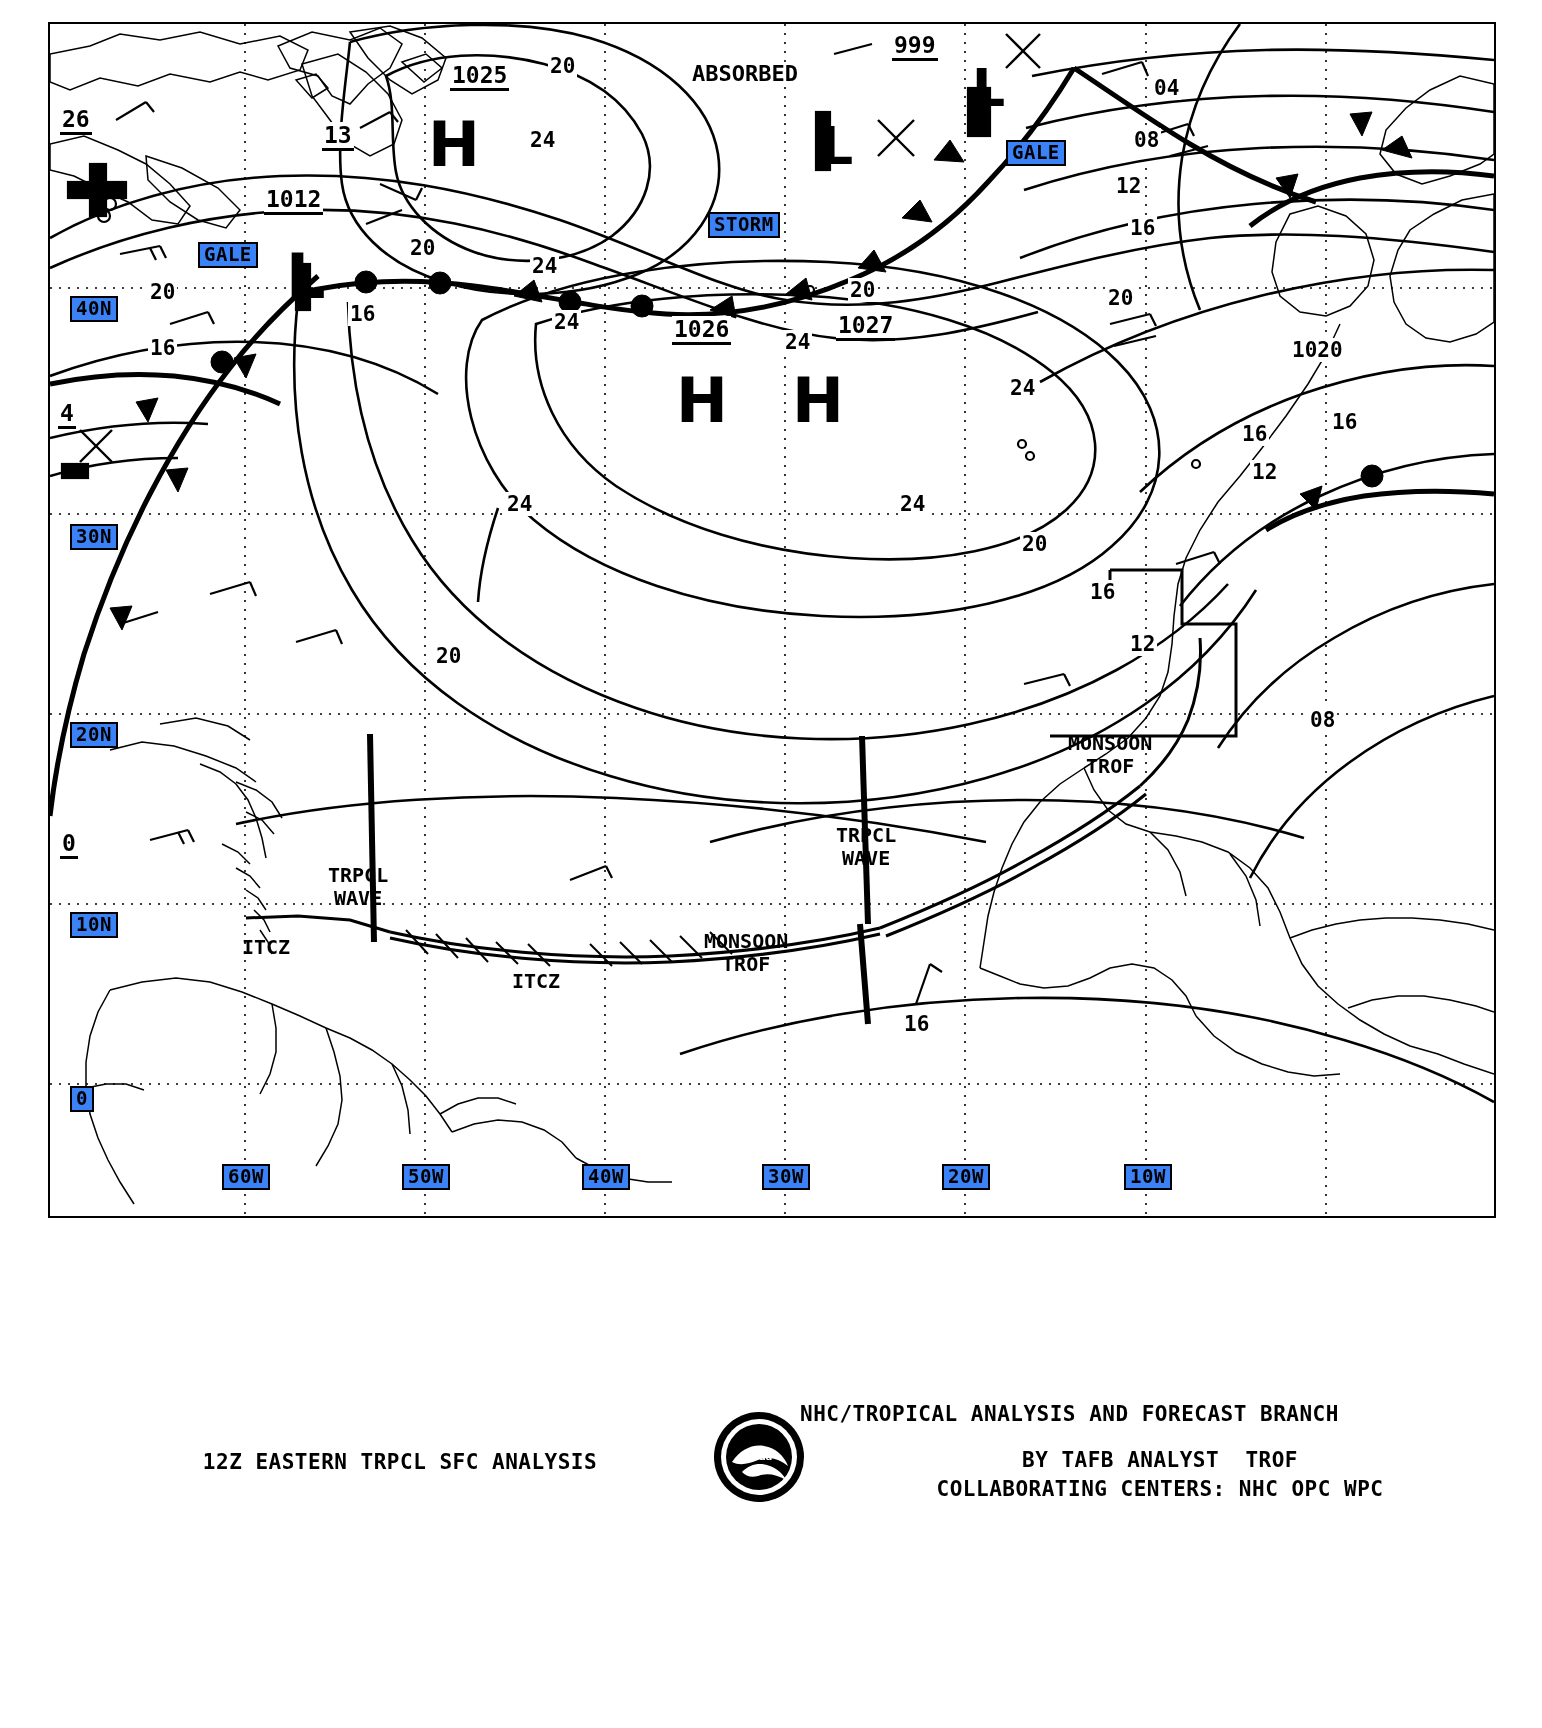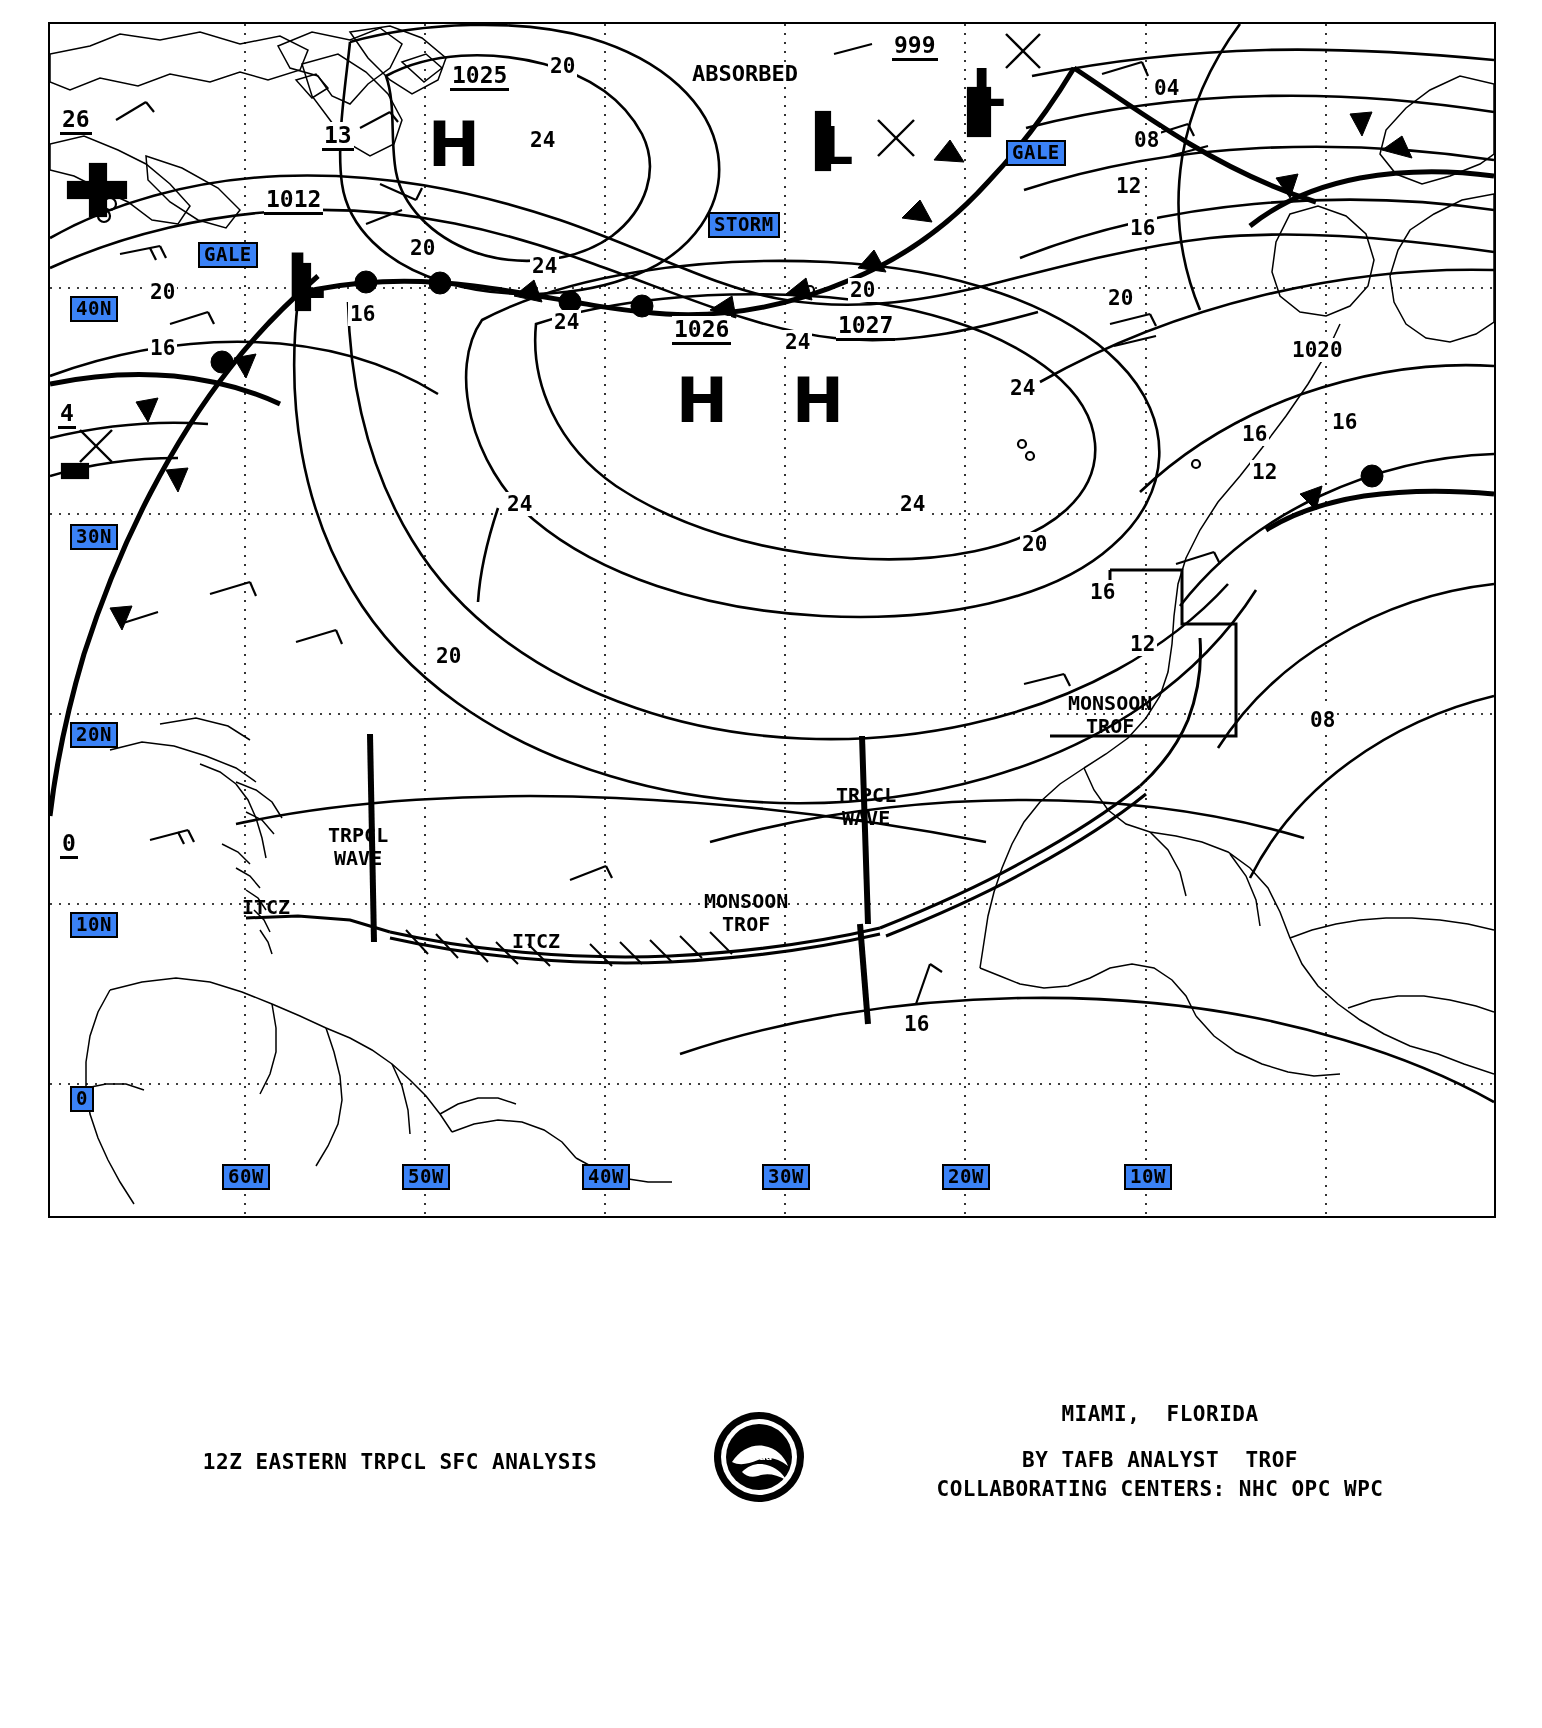"MONSOON" .wave-label { margin-top: none -> 40px }
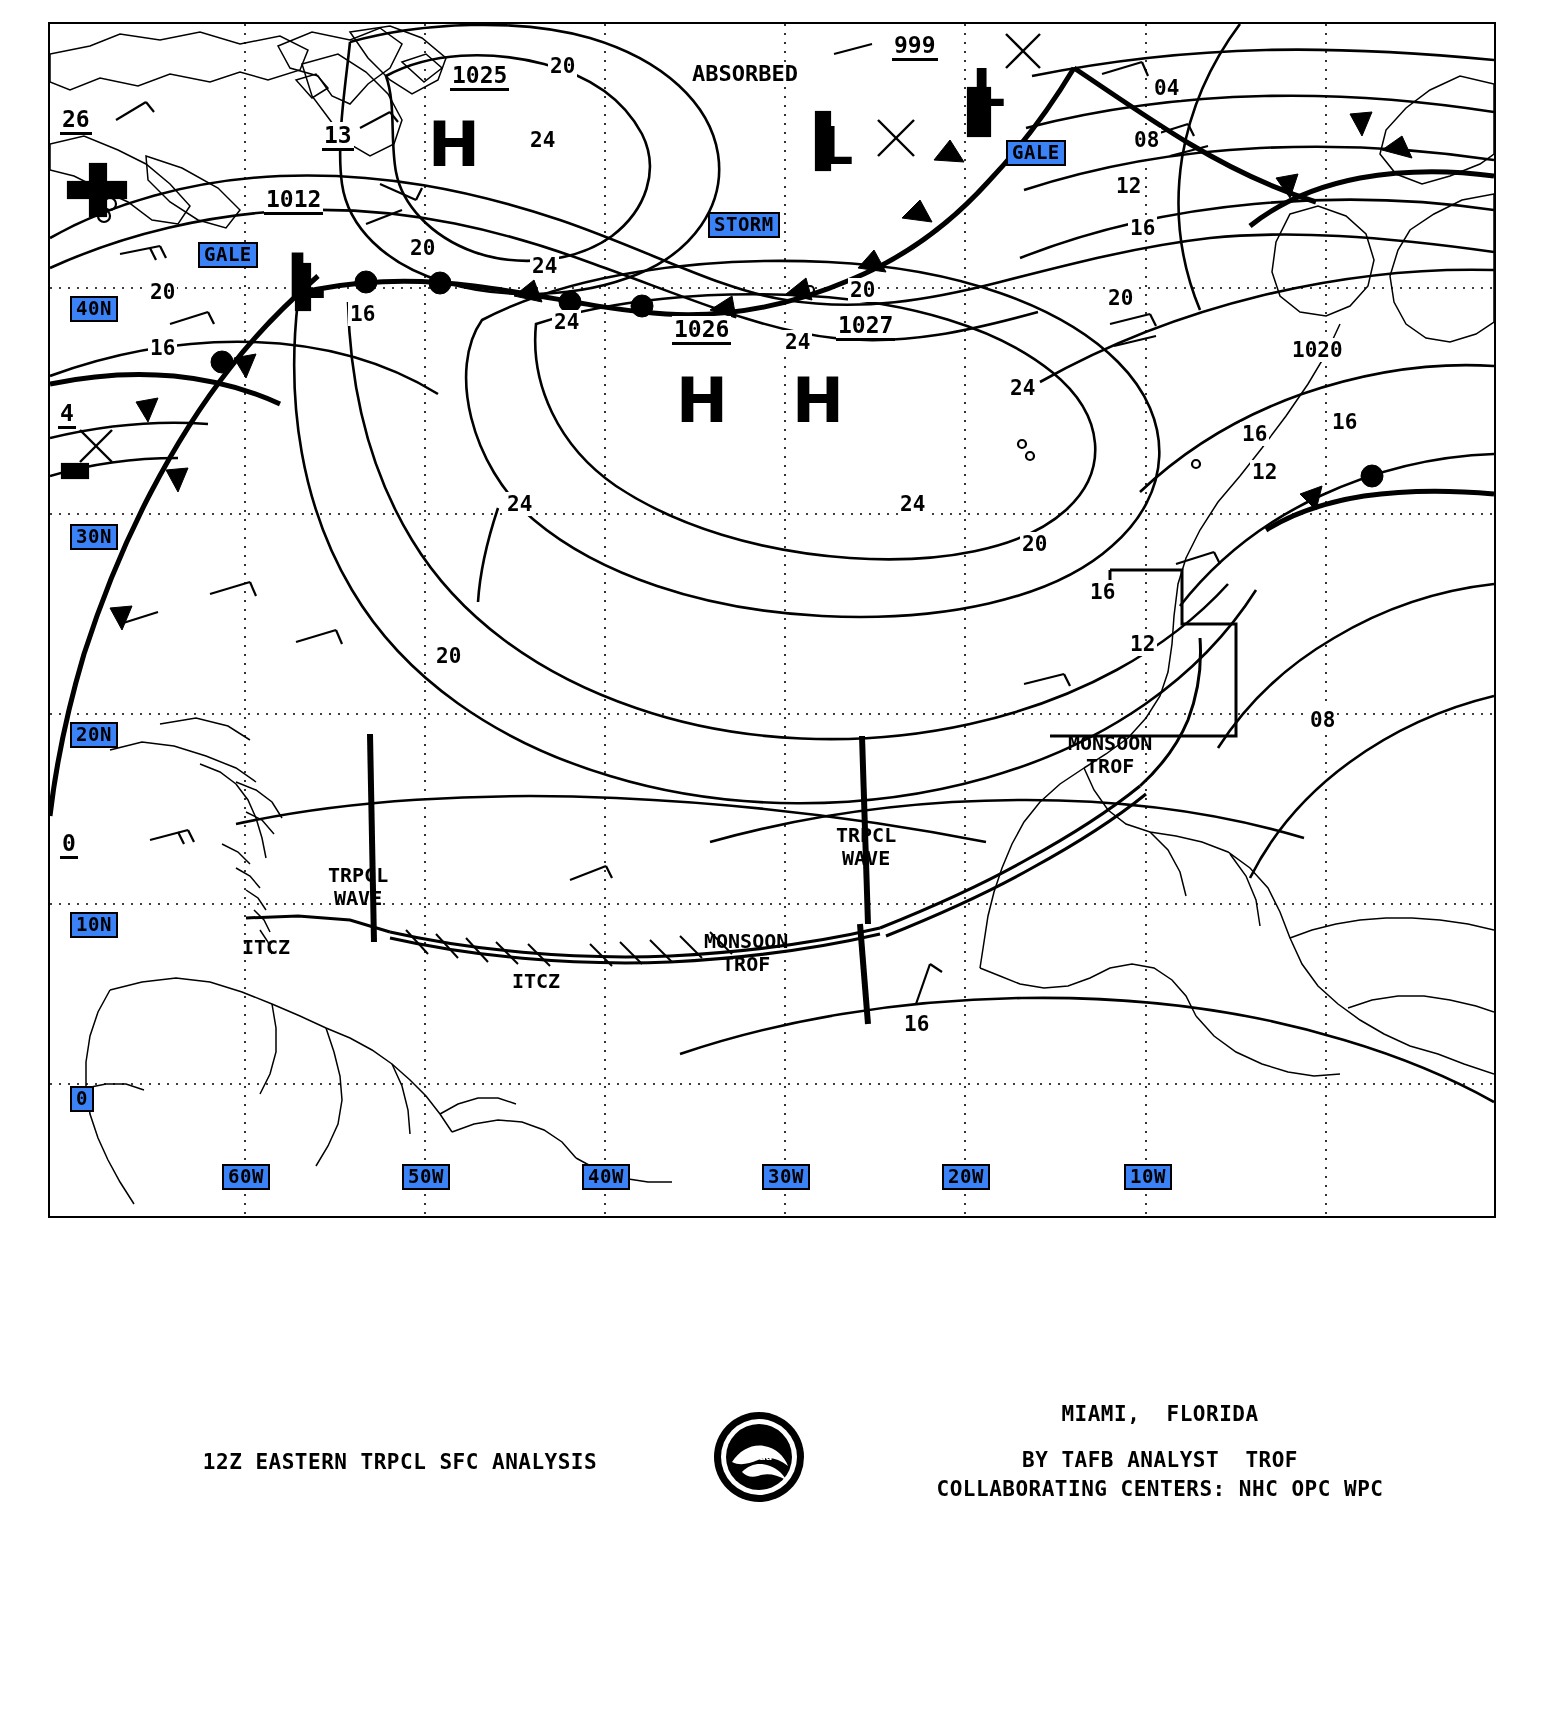"NHC/TROPICAL ANALYSIS AND FORECAST" div.mono-line { html: none -> <div>NHC/TROPICAL ANALYSIS AND FORECAST BRANCH</div> }
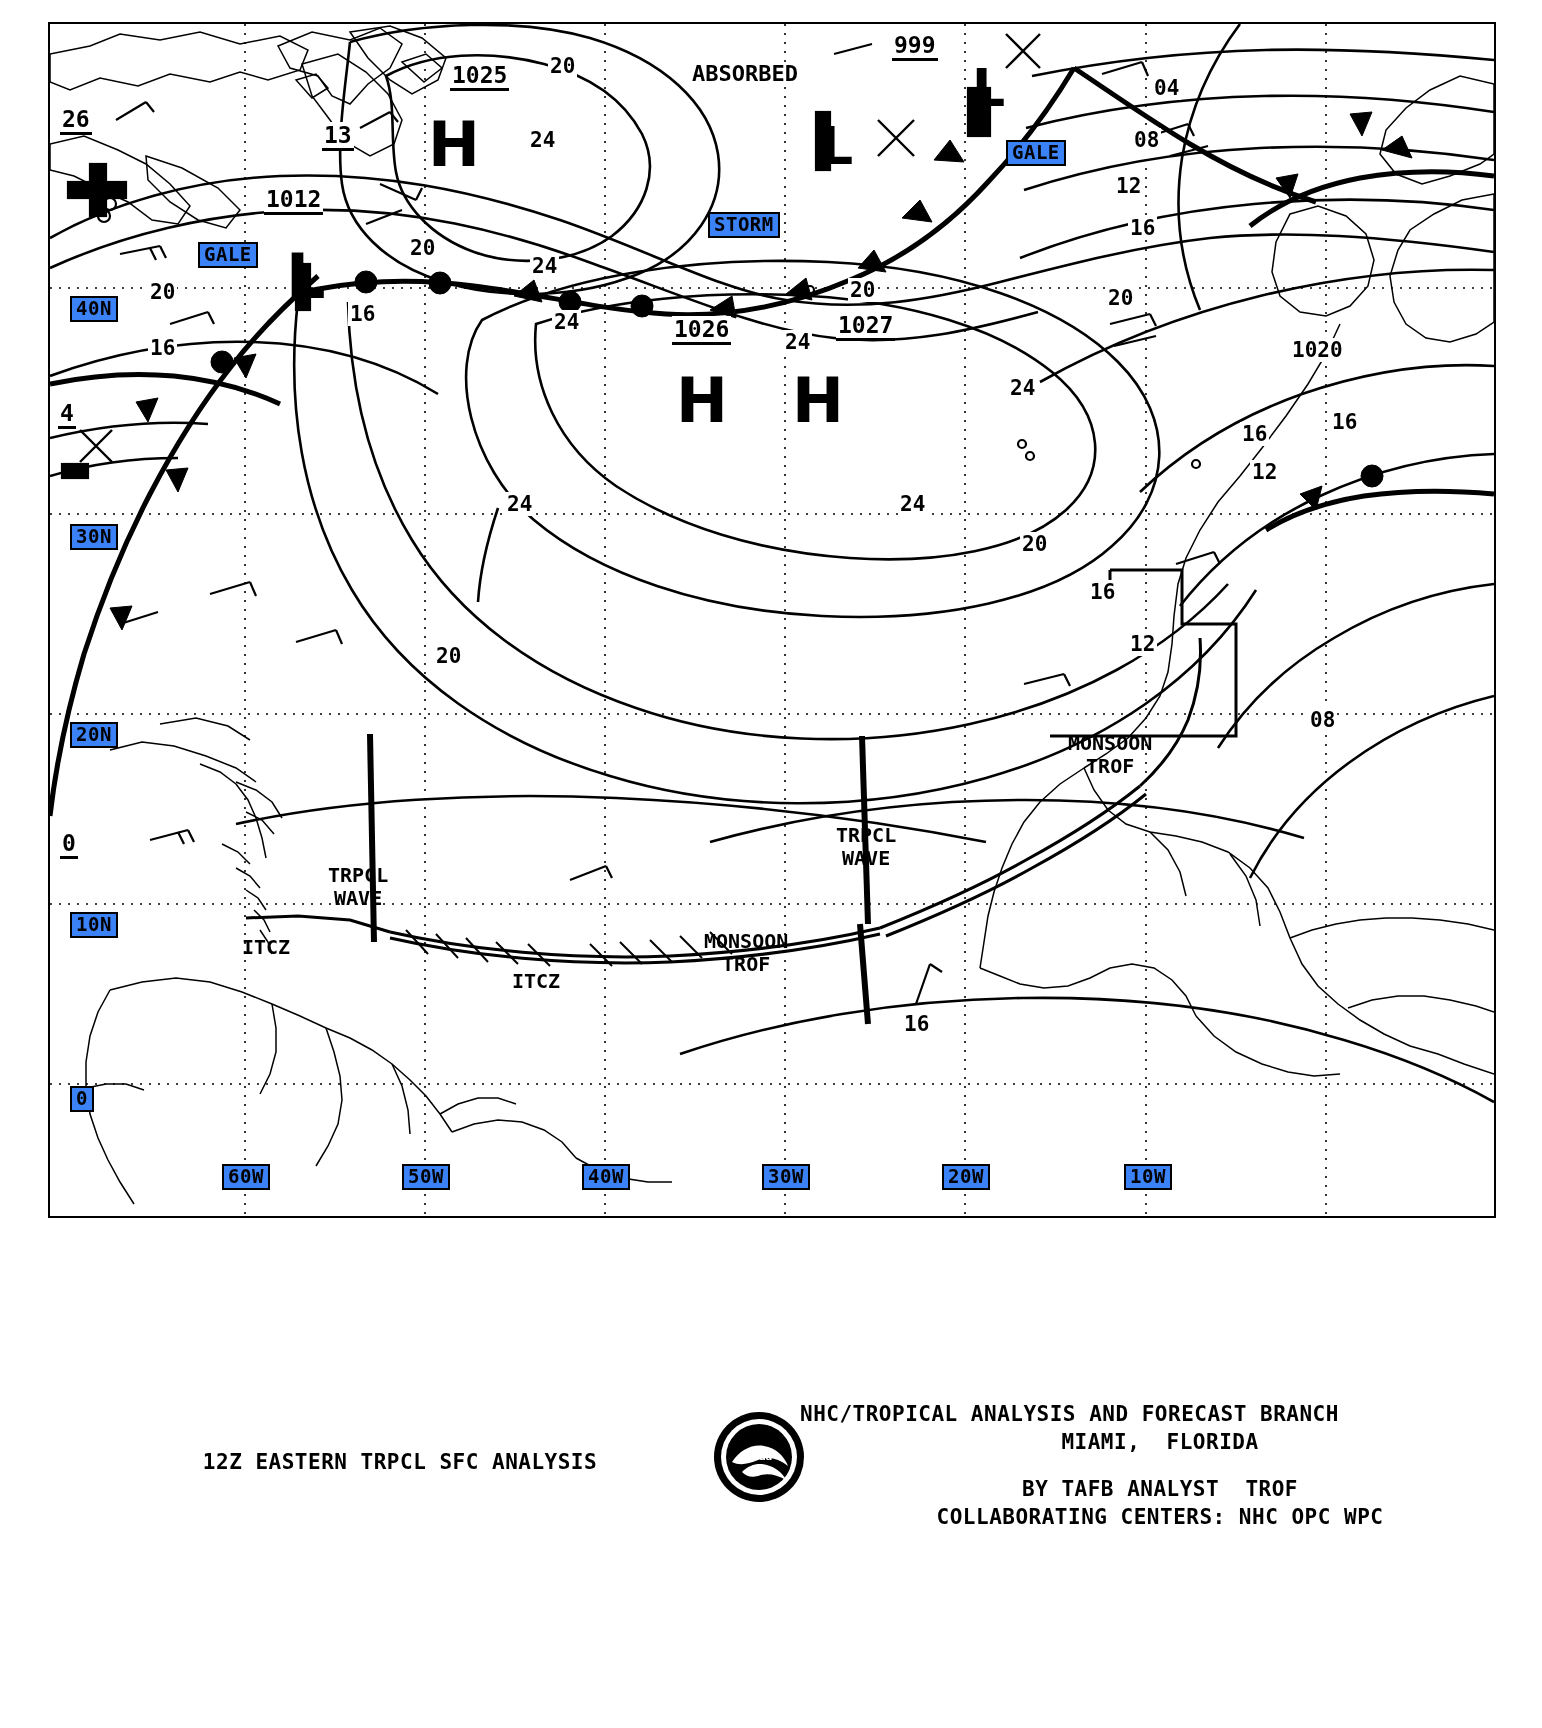"MIAMI, FLORIDA" div.mono-line { html: <div>MIAMI, FLORIDA</div> -> none }
